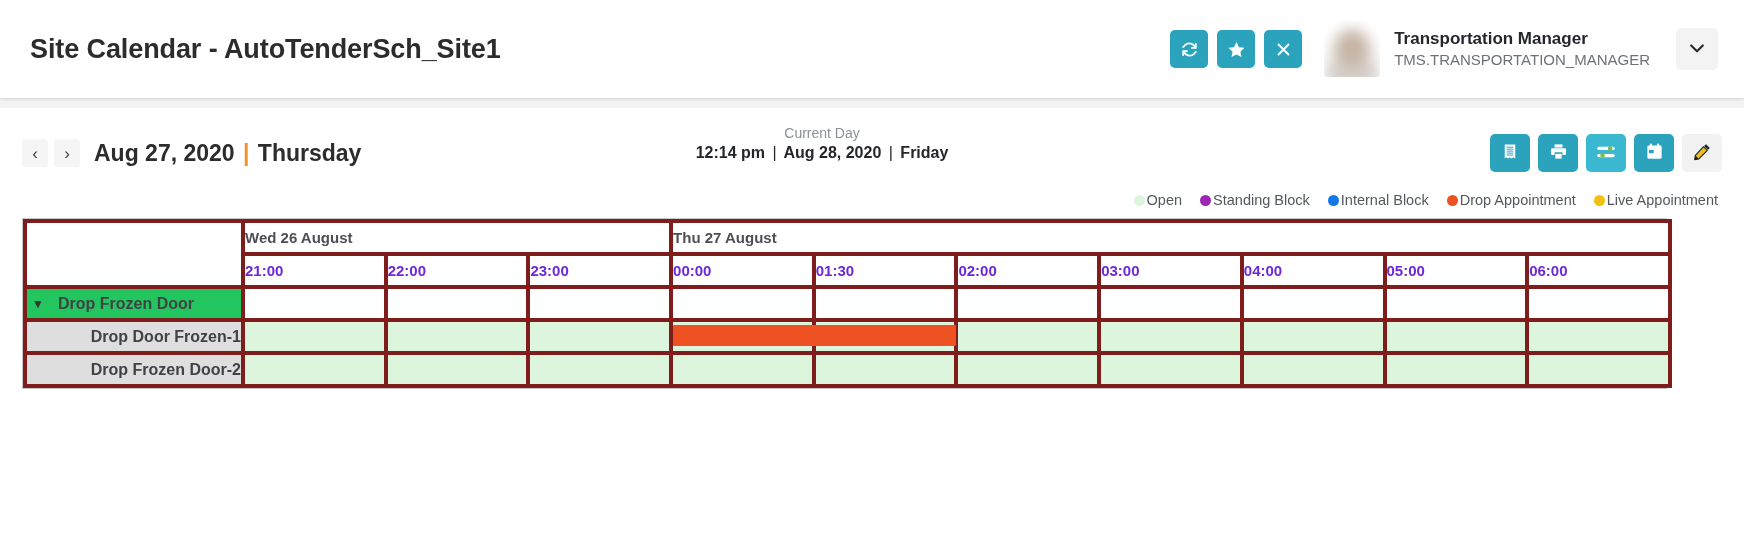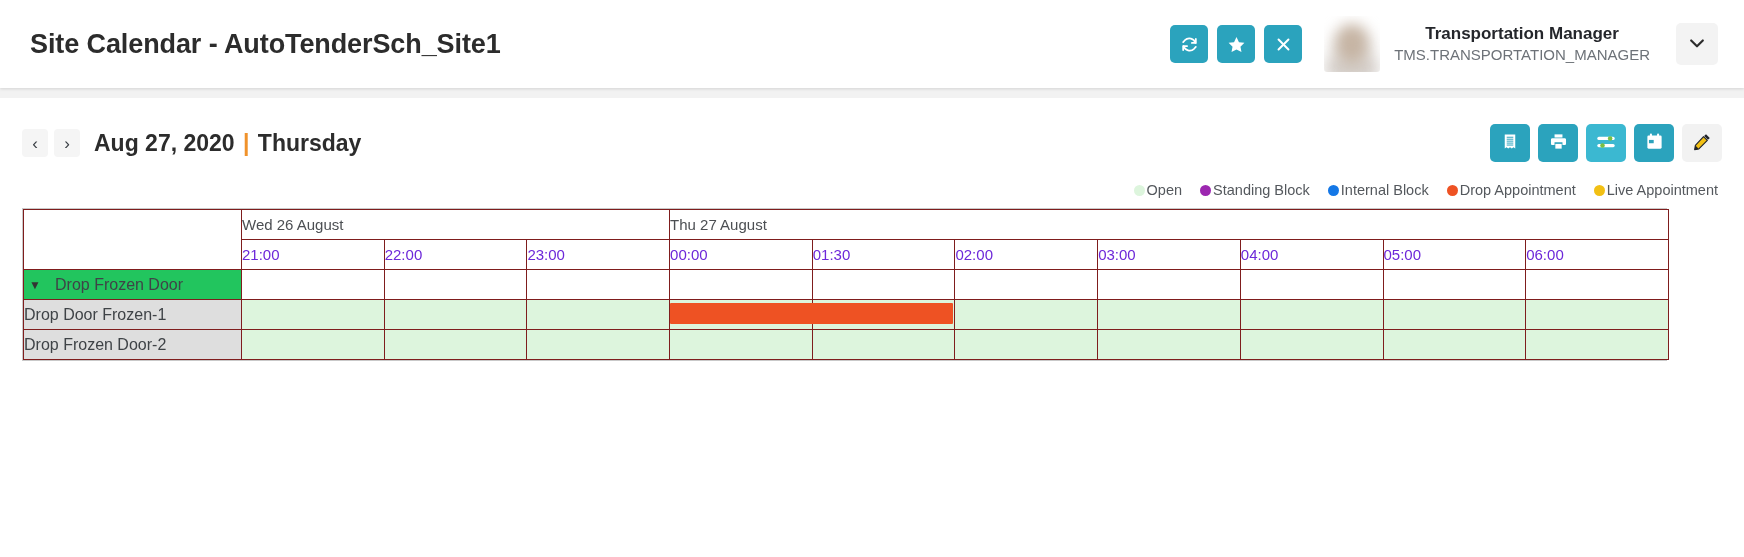"Site Calendar - AutoTenderSch_Site1" .app-header { height: 88px -> 98px; text-align: center -> none }
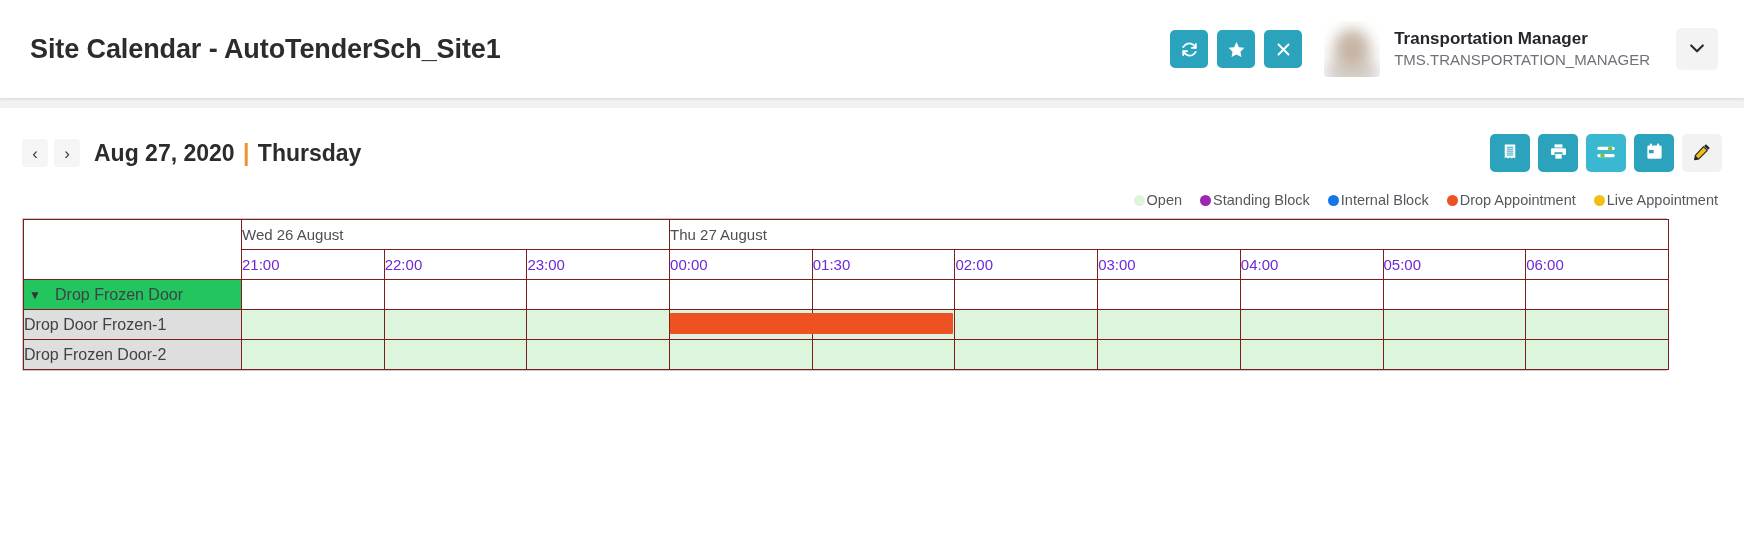"Current Day" div.current-day { html: none -> <div> <div>Current Day</div> <div> <span>12:14 pm</span> <span>|</span> <span>Aug 28, 2020</span> <span>|</span> <span>Friday</span> </div> </div> }
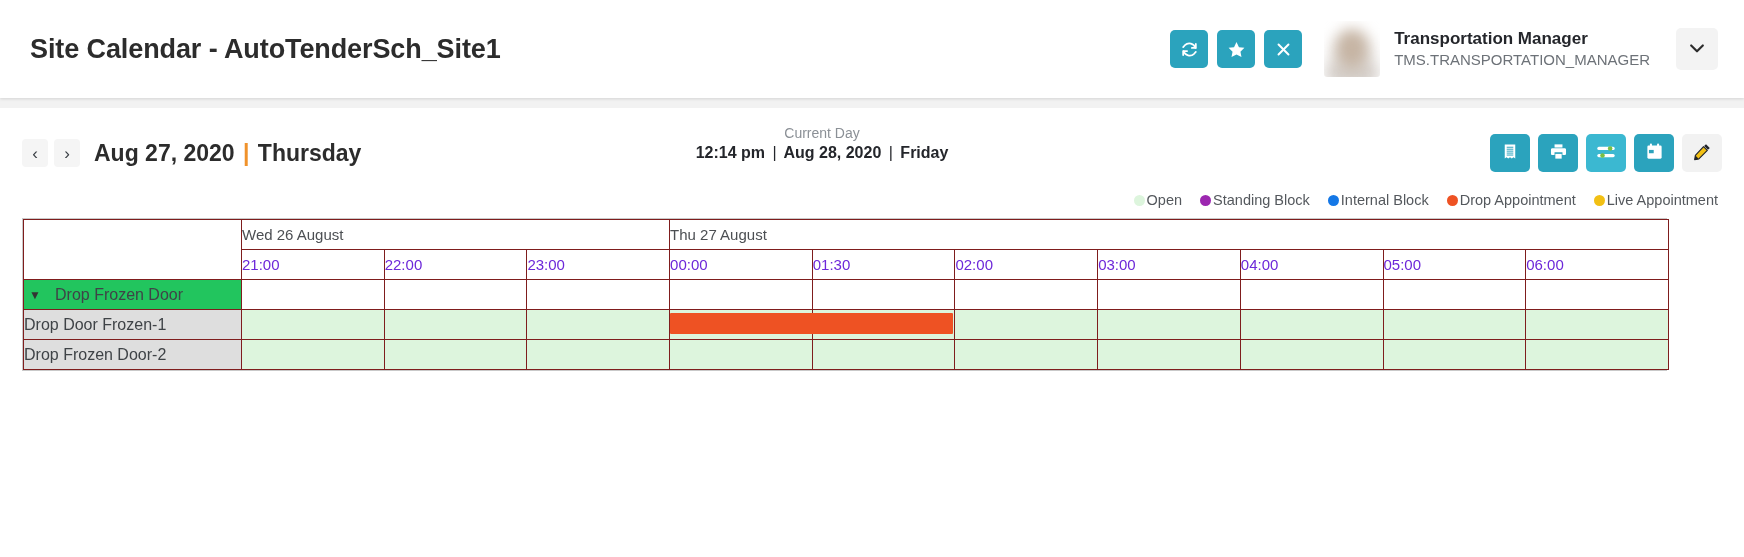"Wed 26 August" table.cal th, table.cal td { border: 1px solid #7f1d1d -> 4px solid #7f1d1d; font-weight: normal -> bold }
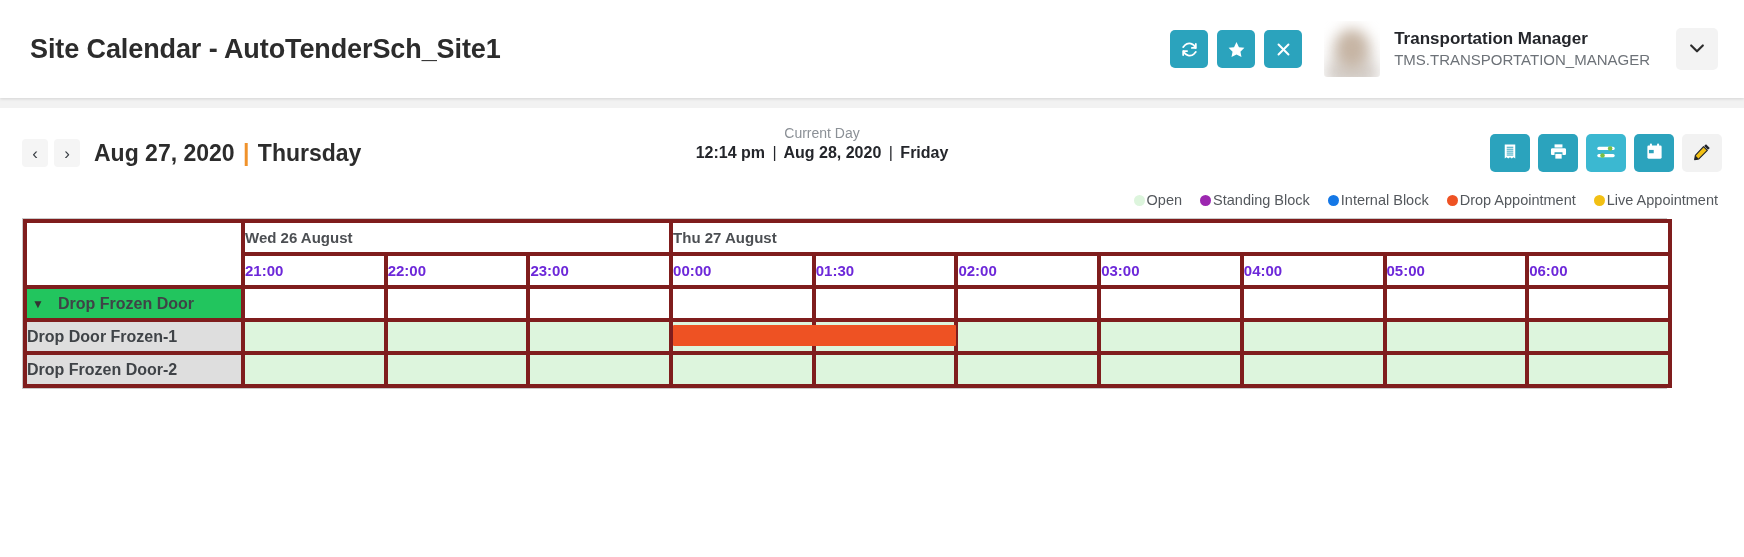"Drop Door Frozen-1" td.row-label { text-align: none -> right }
